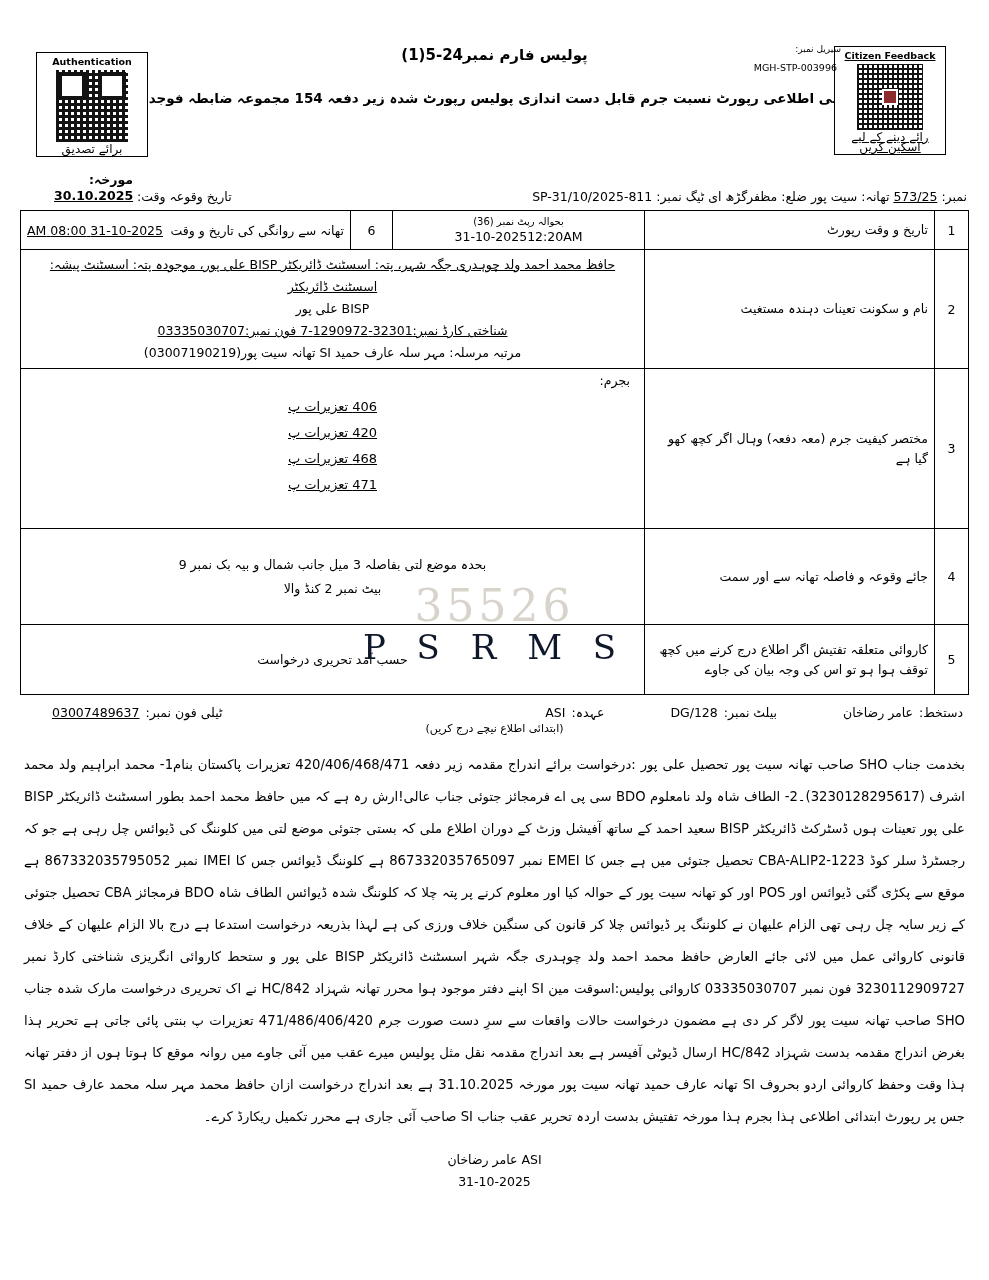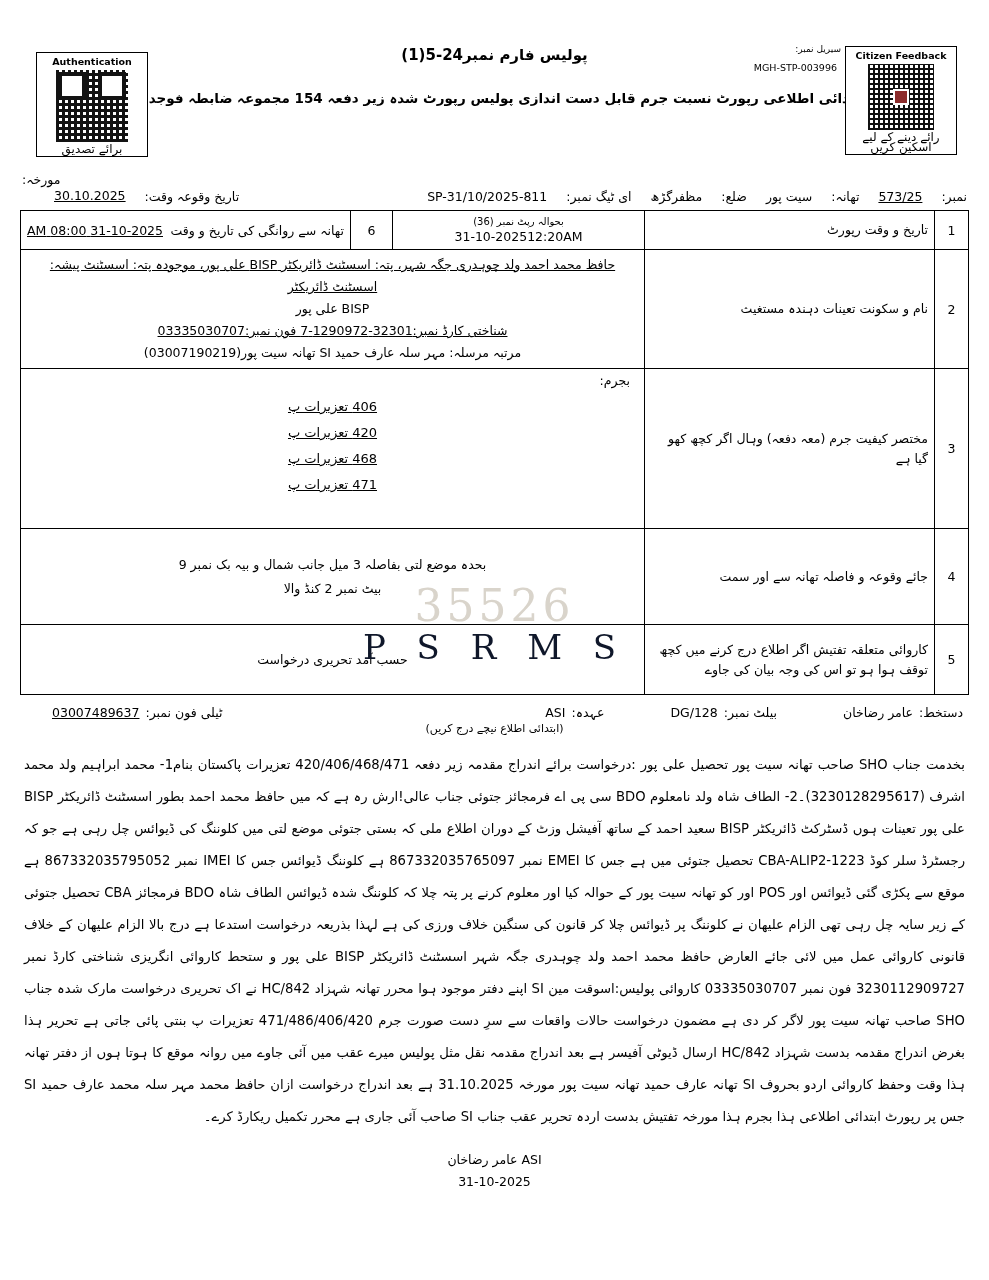"Citizen Feedback" .qr-box.right { right: 12px -> 23px; text-decoration: none -> underline }
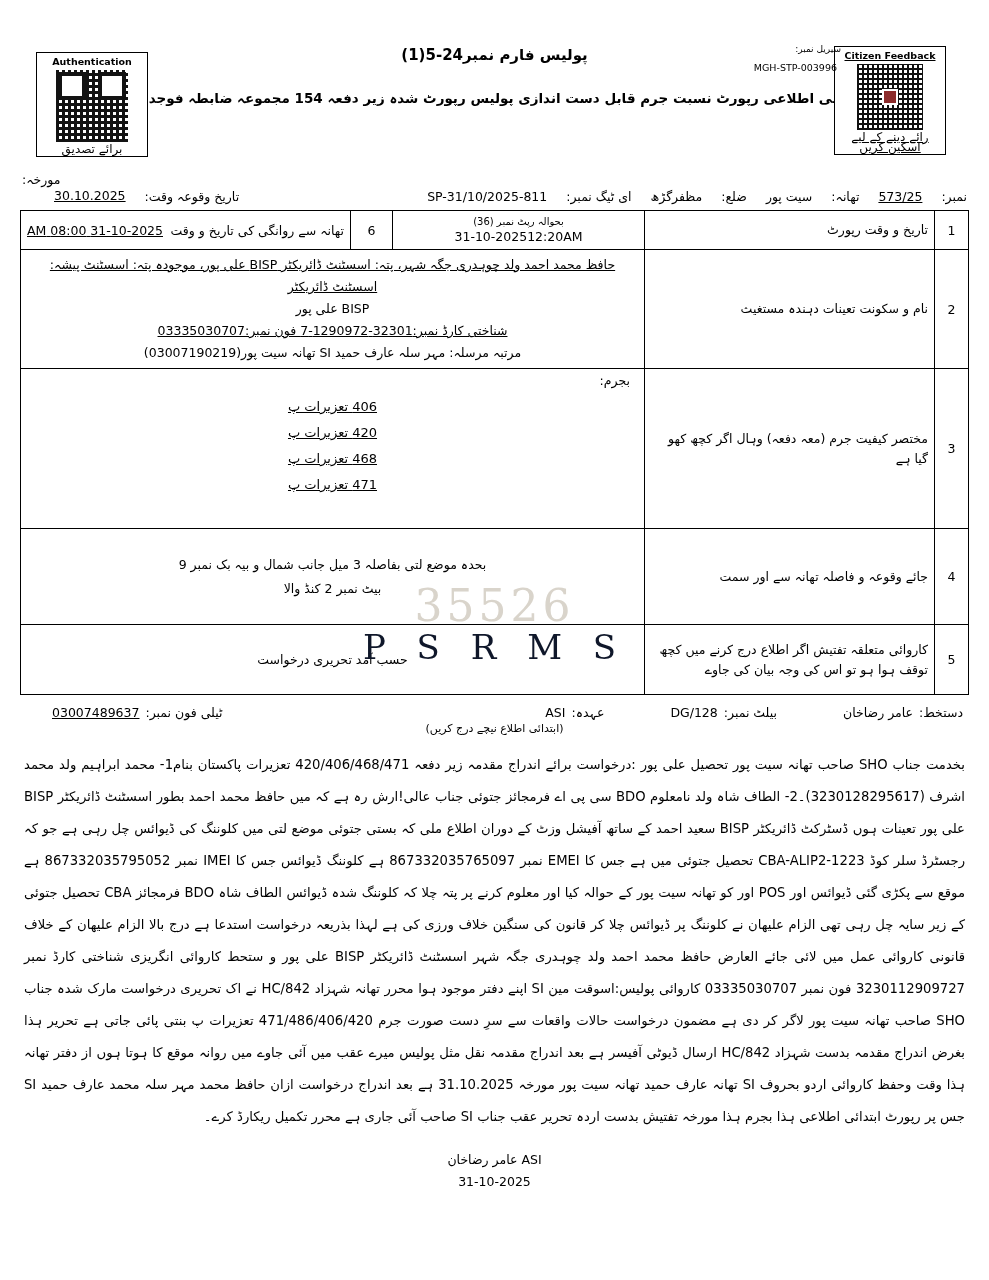"مورخہ:" .date-cell { font-weight: none -> bold; text-align: left -> right }
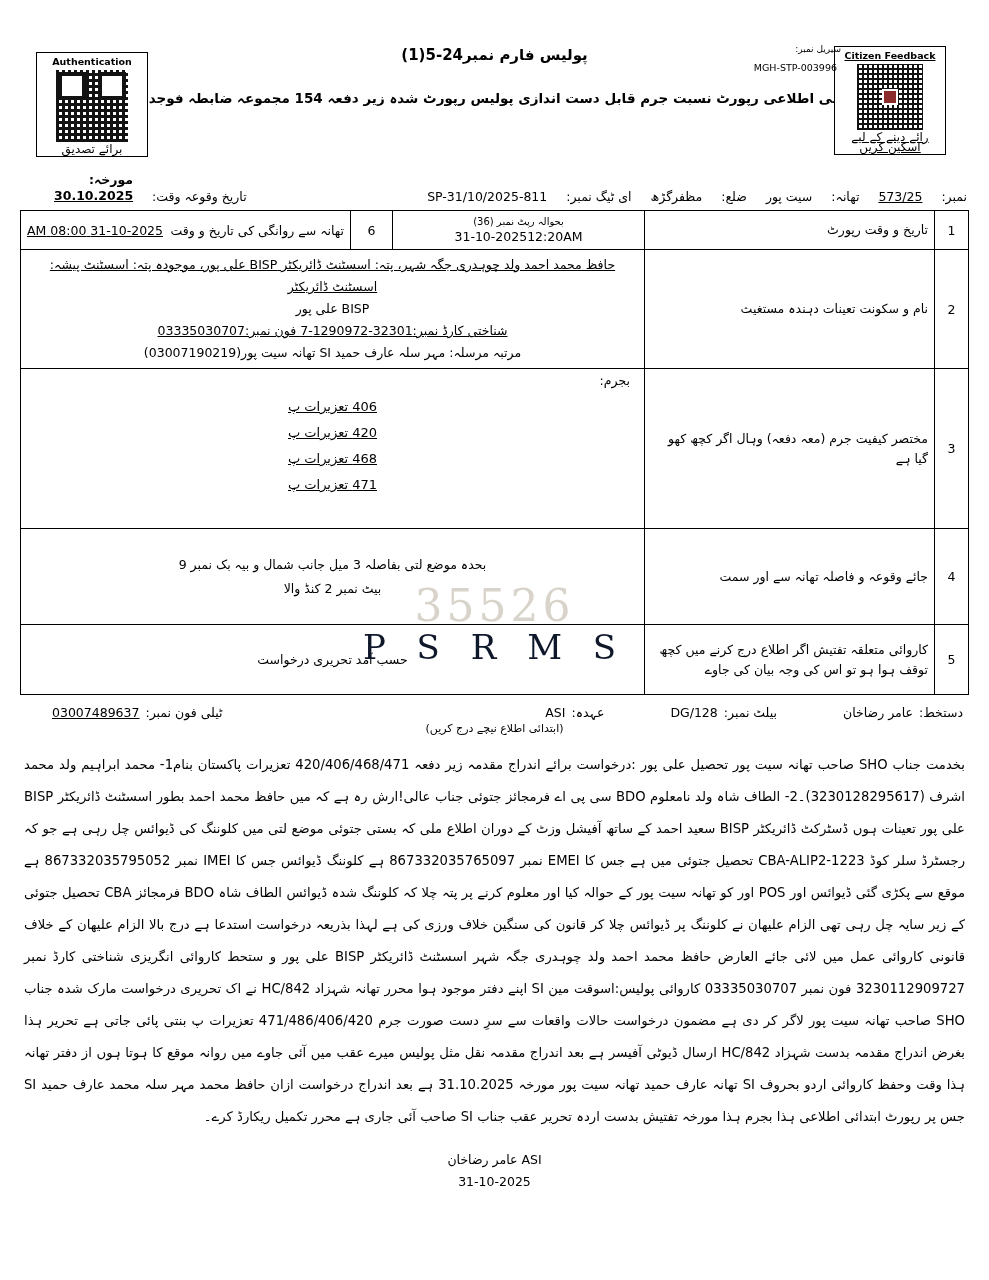"تاریخ وقوعہ وقت:" .idrow .sp1 { margin-left: 19px -> 4px }
